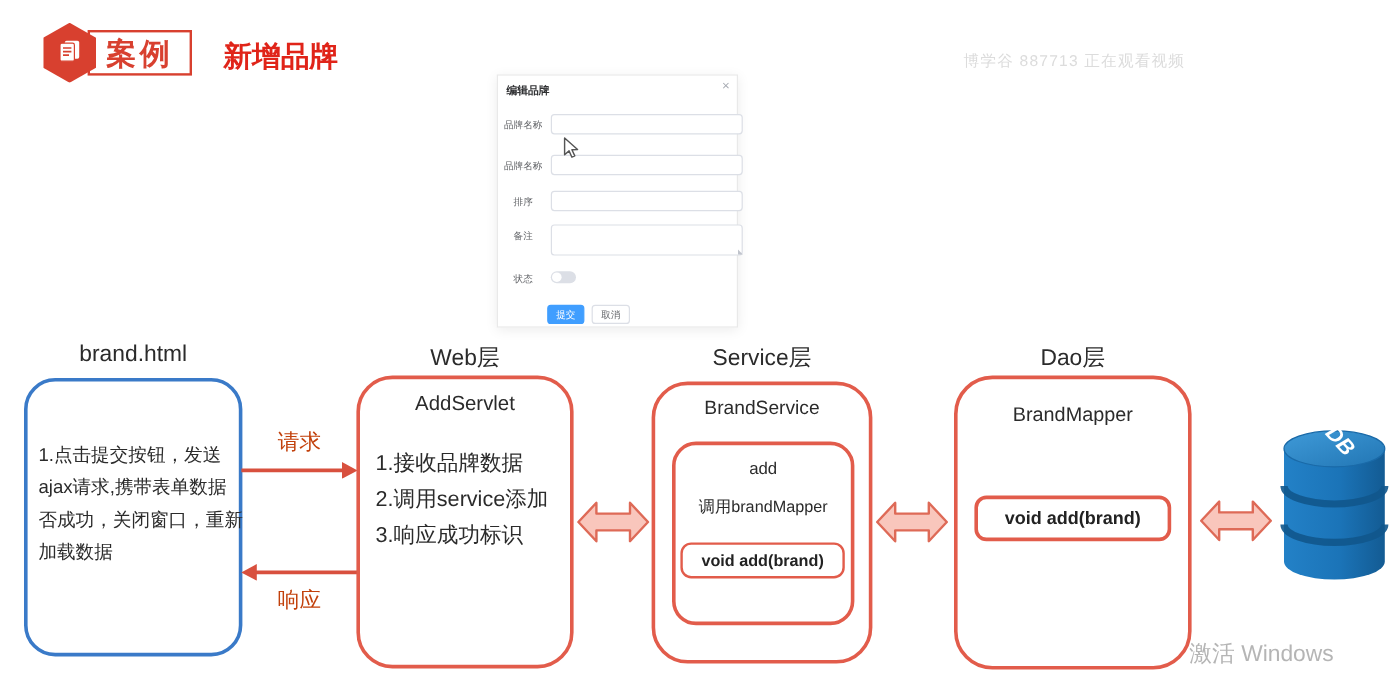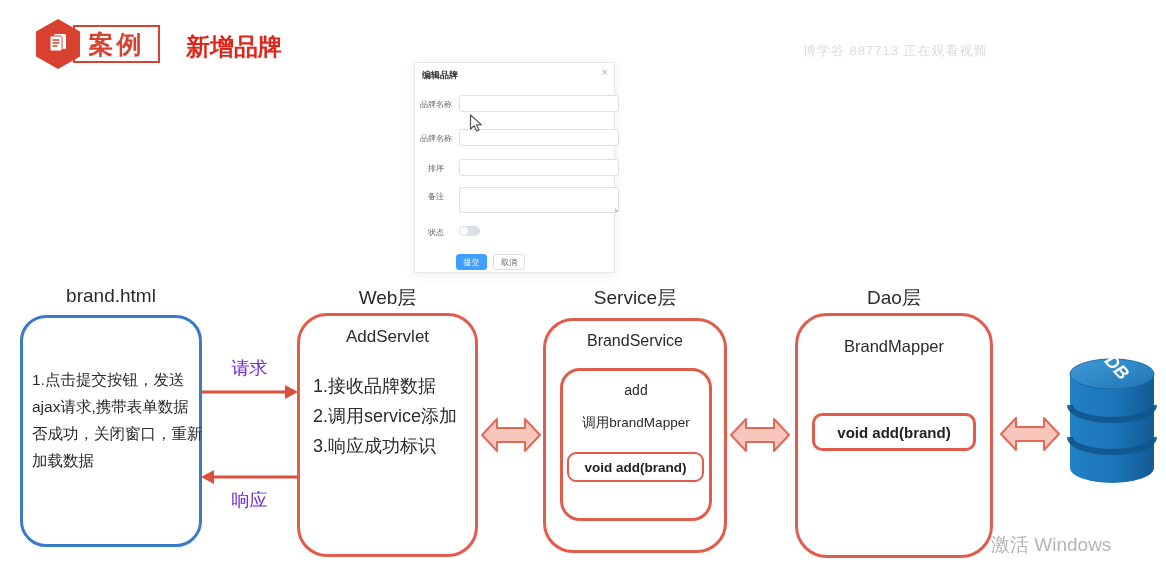"请求" .flow-label { color: #6d28d9 -> #c2410c }
